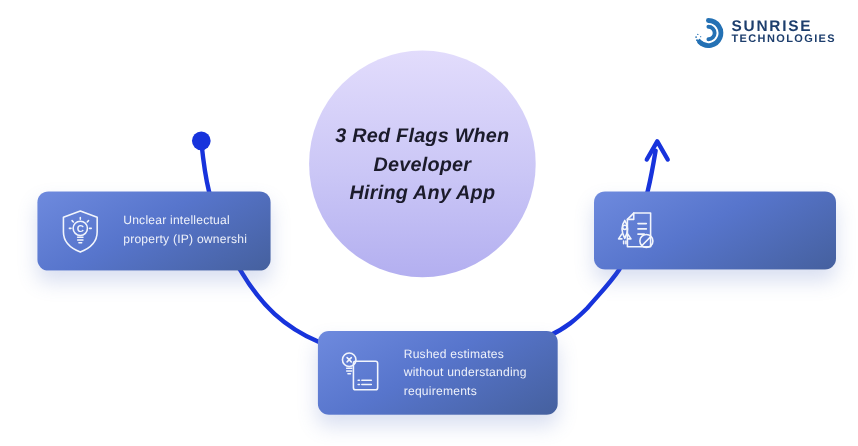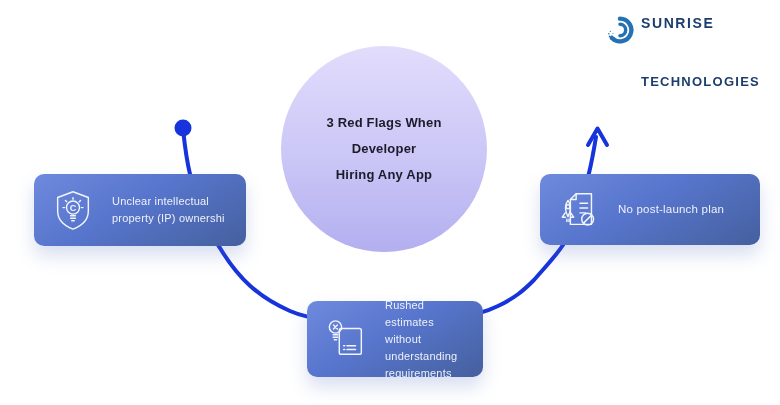"TECHNOLOGIES" .brand-tagline { font-size: 13px -> 10px; margin-top: 46px -> none }
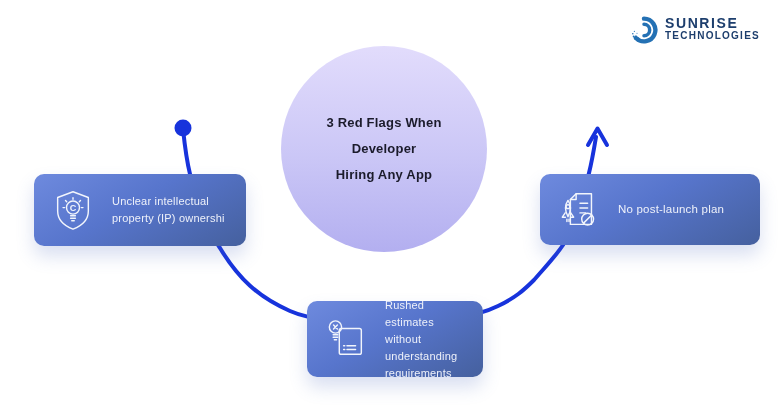"3 Red Flags When" .center-title { font-size: 13px -> 18px; font-style: none -> italic }
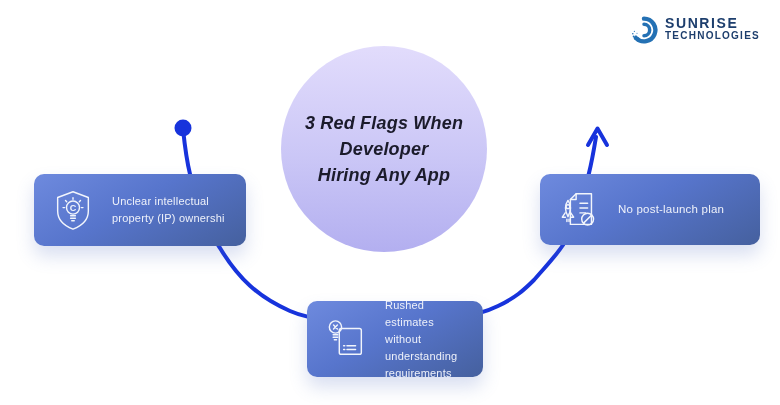"No post-launch plan" span.label { html: <span>No post-launch plan</span> -> none }
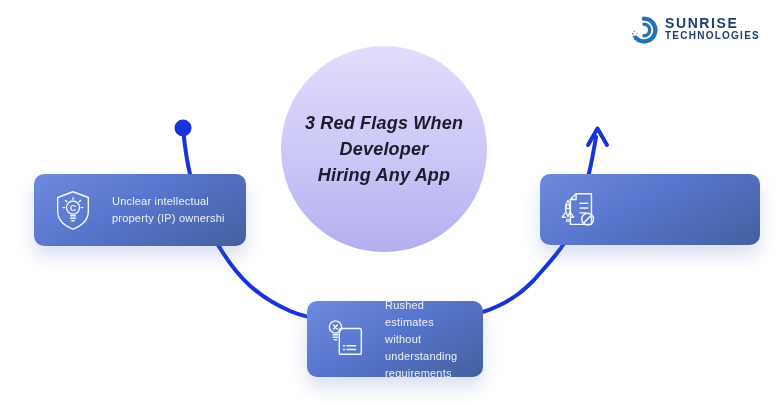"Rushed estimates without understanding" .card-bottom { left: 307px -> 289px; width: 176px -> 218px }
